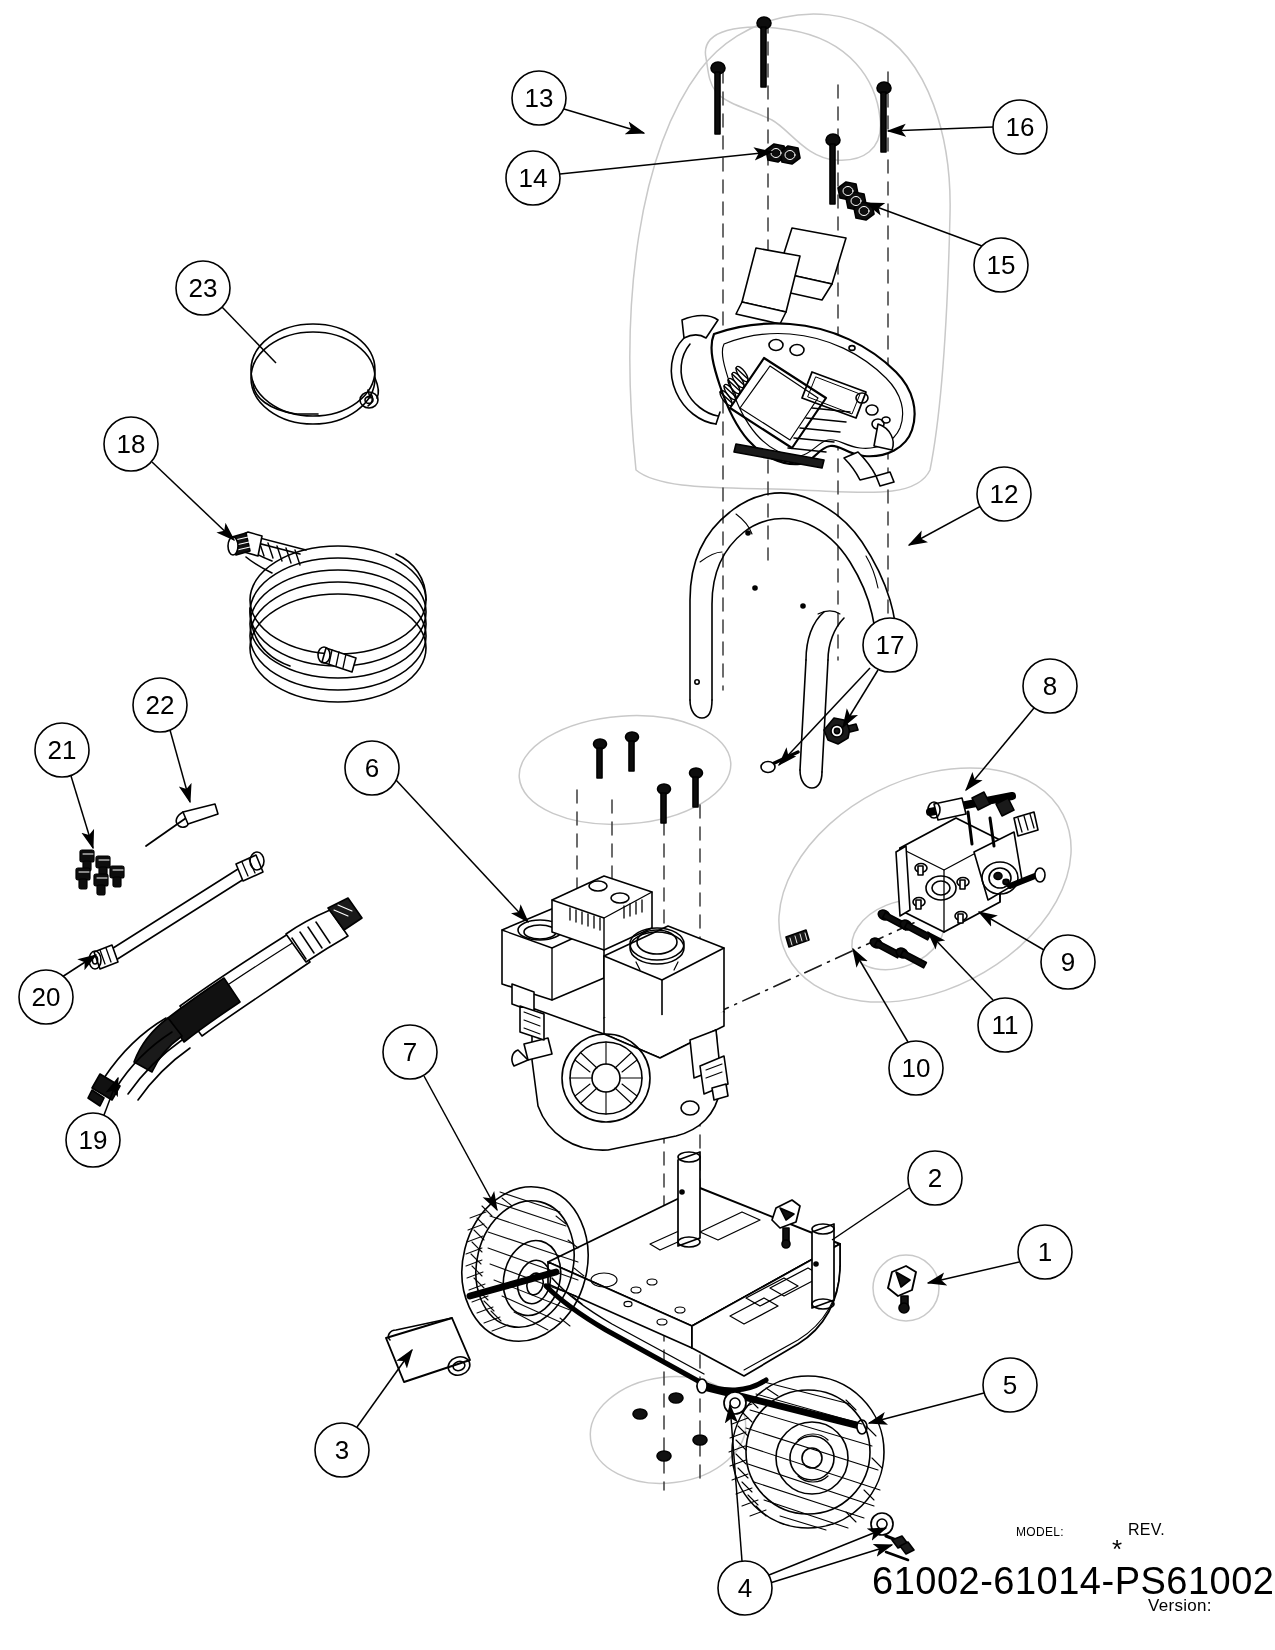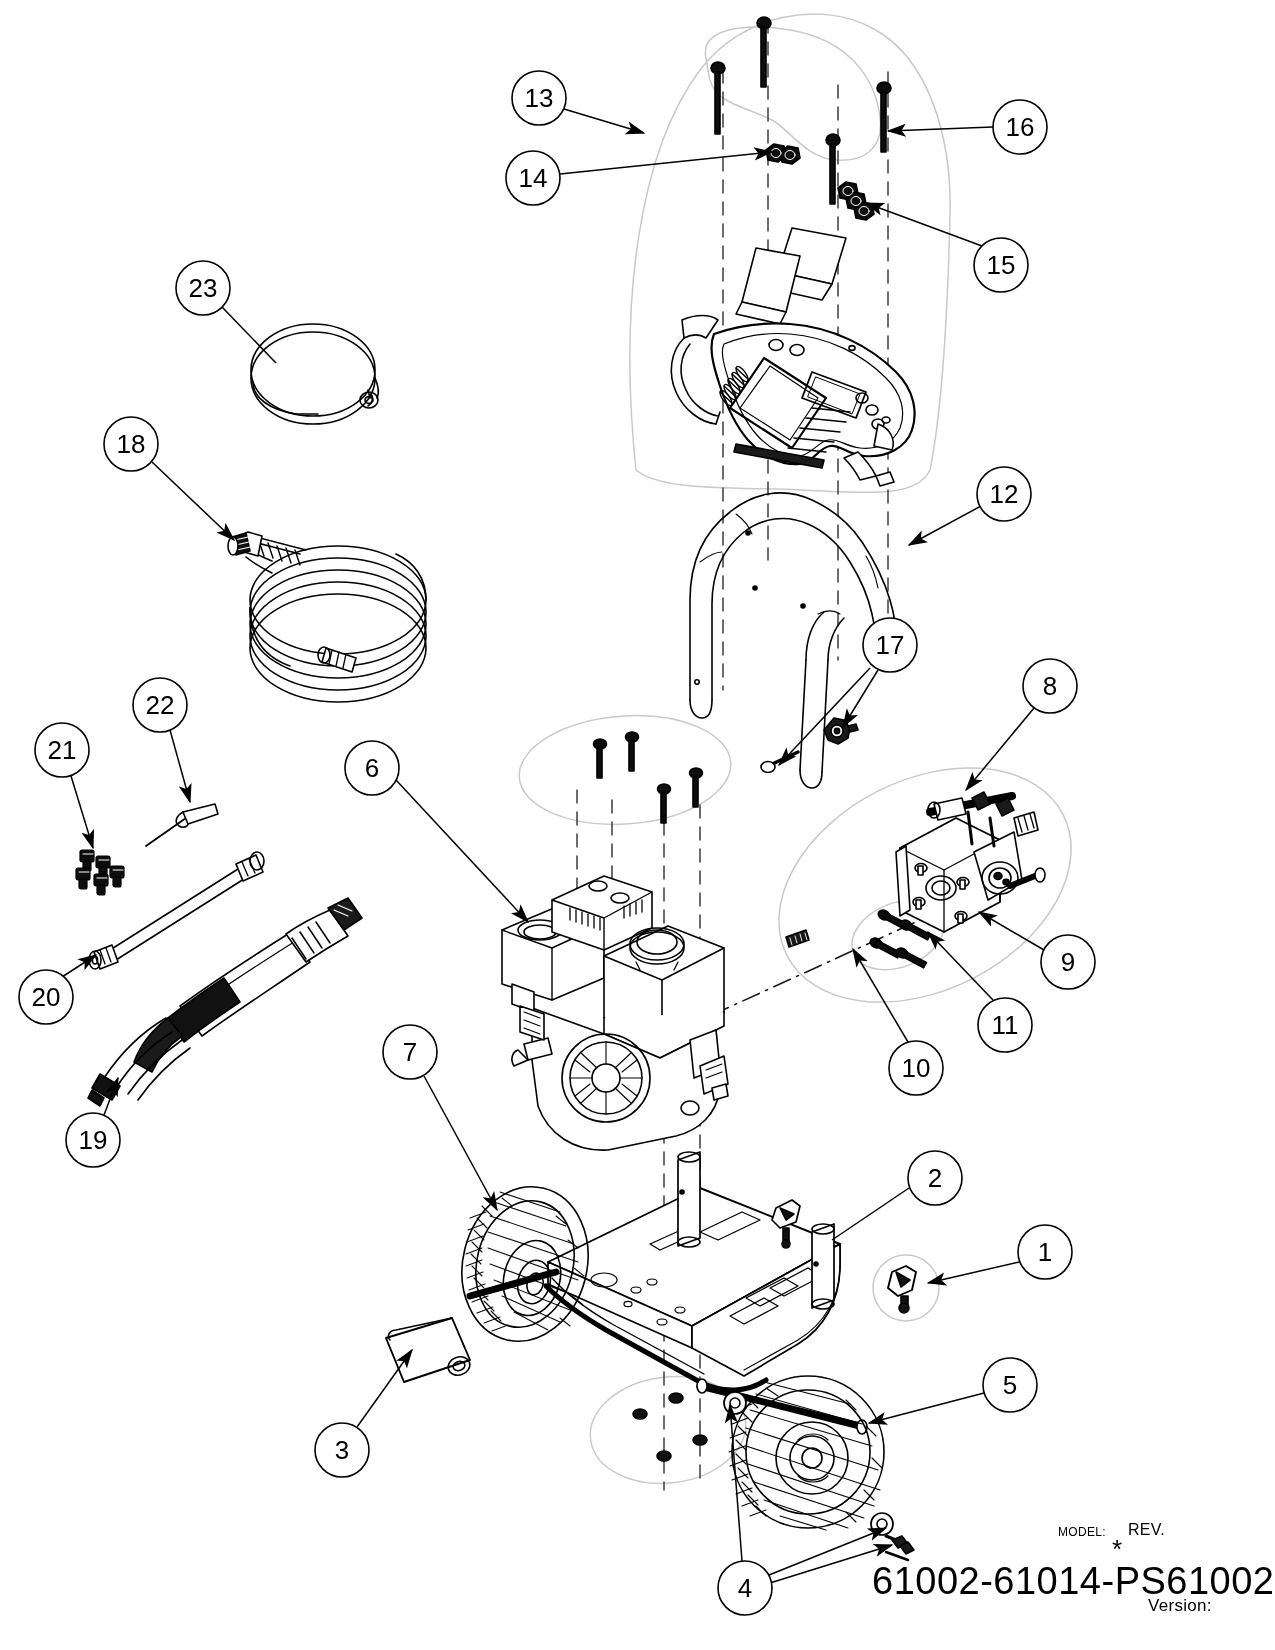"MODEL:" .model-lbl { margin-left: 42px -> none }
